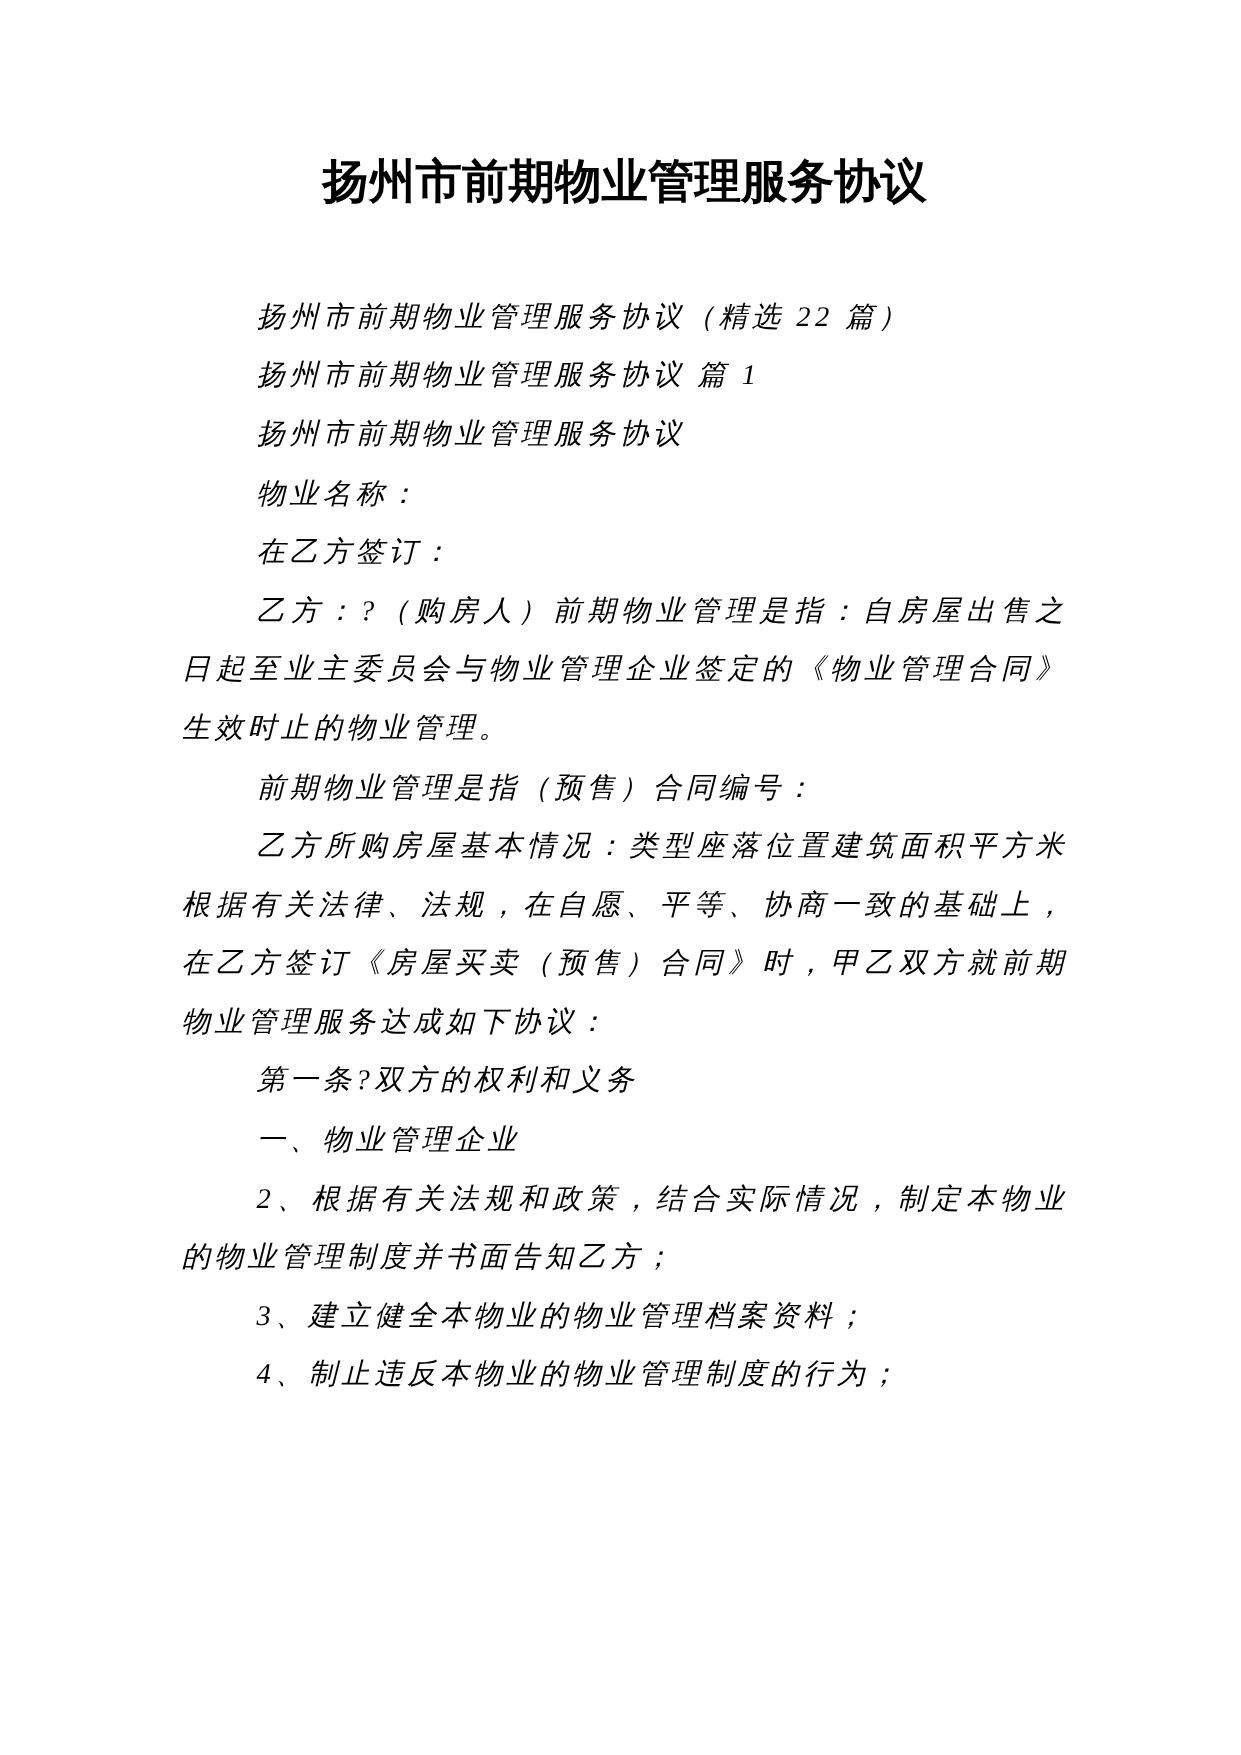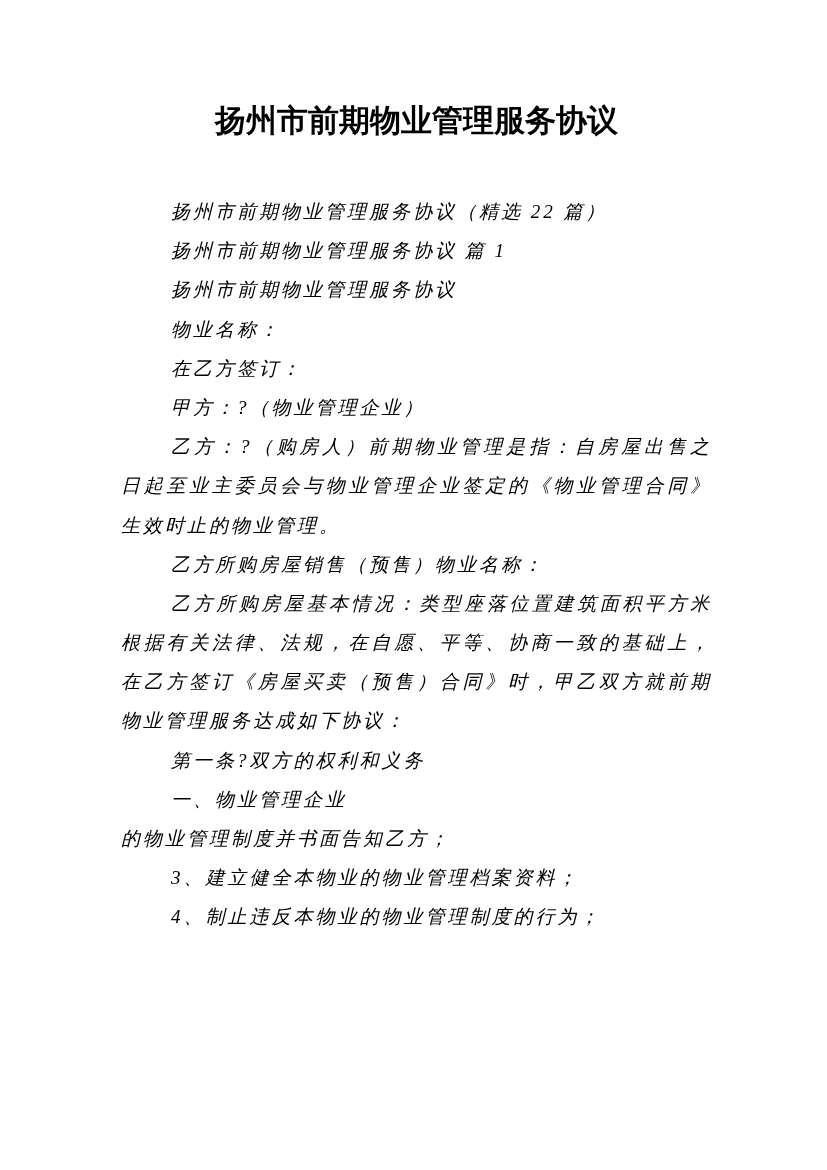"甲方：?（物业管理企业）" div.paragraph { html: <div> <div>甲方：?（物业管理企业）</div> </div> -> none }
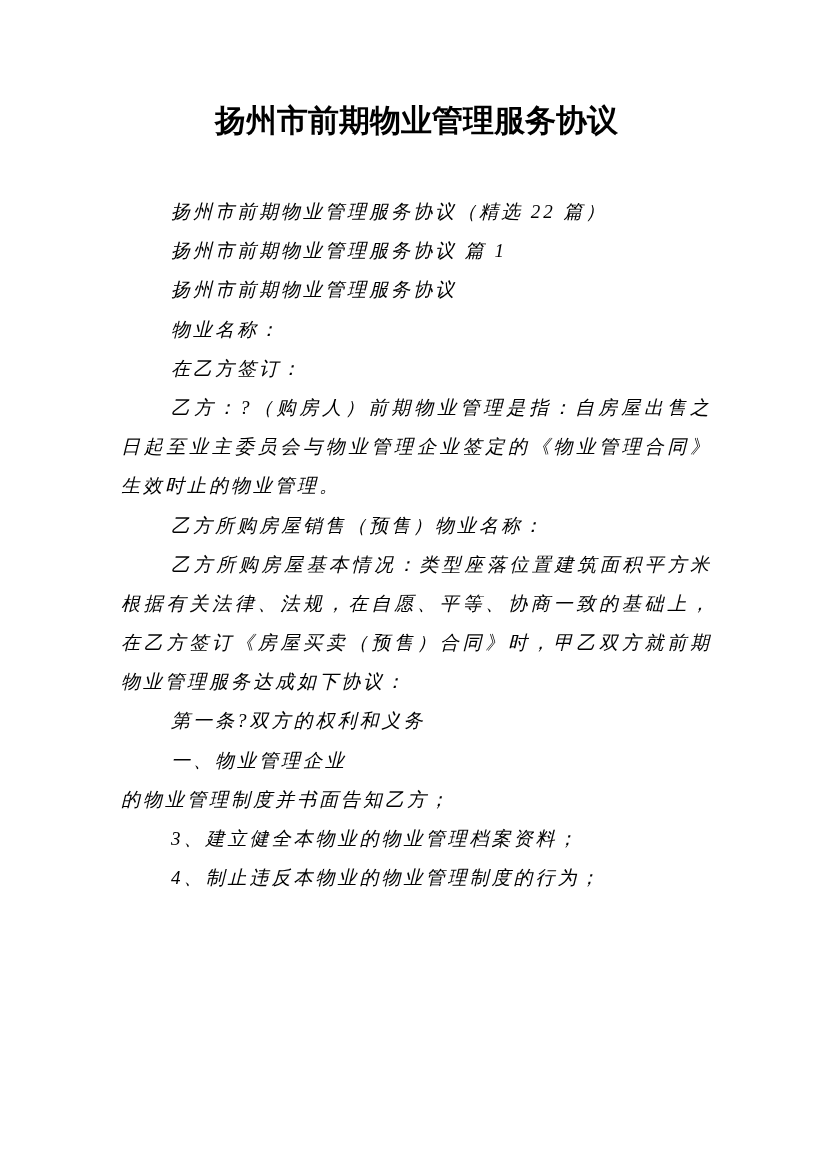"乙方所购房屋销售（预售）物业名称：" div.line { text: 乙方所购房屋销售（预售）物业名称 -> 前期物业管理是指（预售）合同编号 }
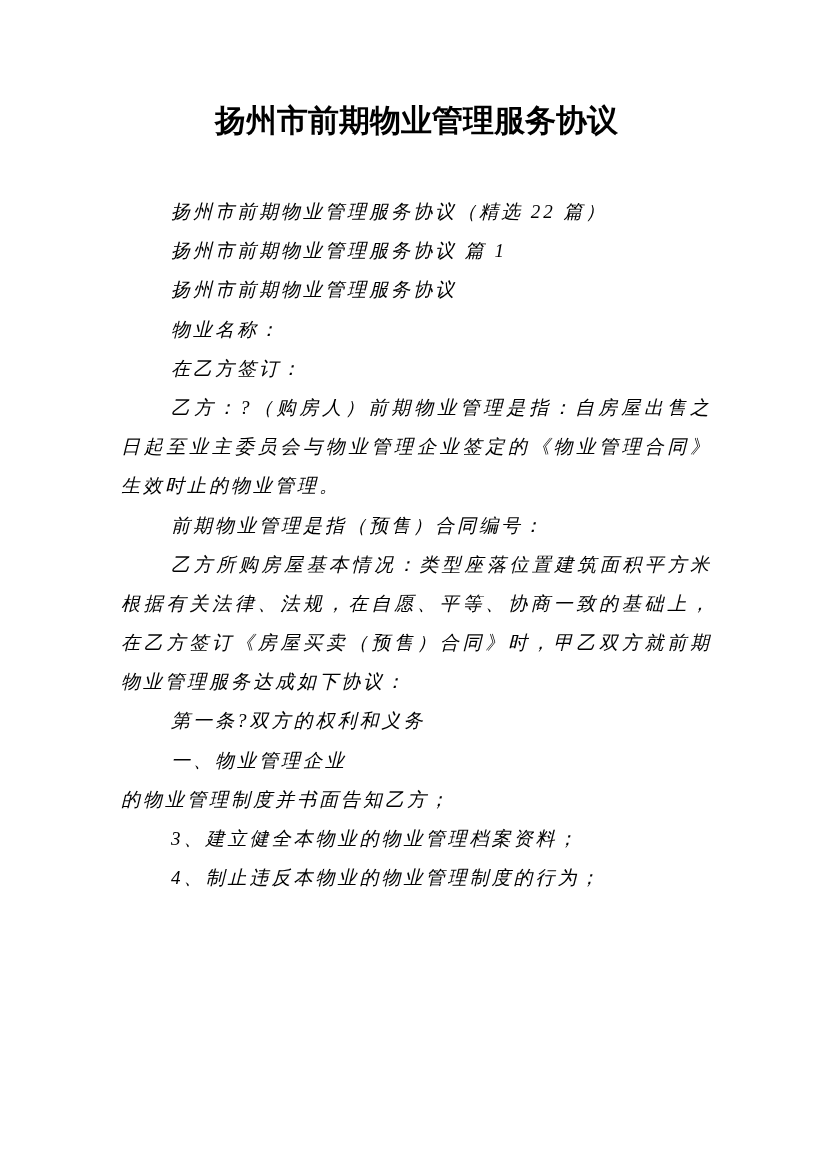"2、根据有关法规和政策，结合实际情况，制定本物业" div.line { html: none -> <div>2、根据有关法规和政策，结合实际情况，制定本物业</div> }
